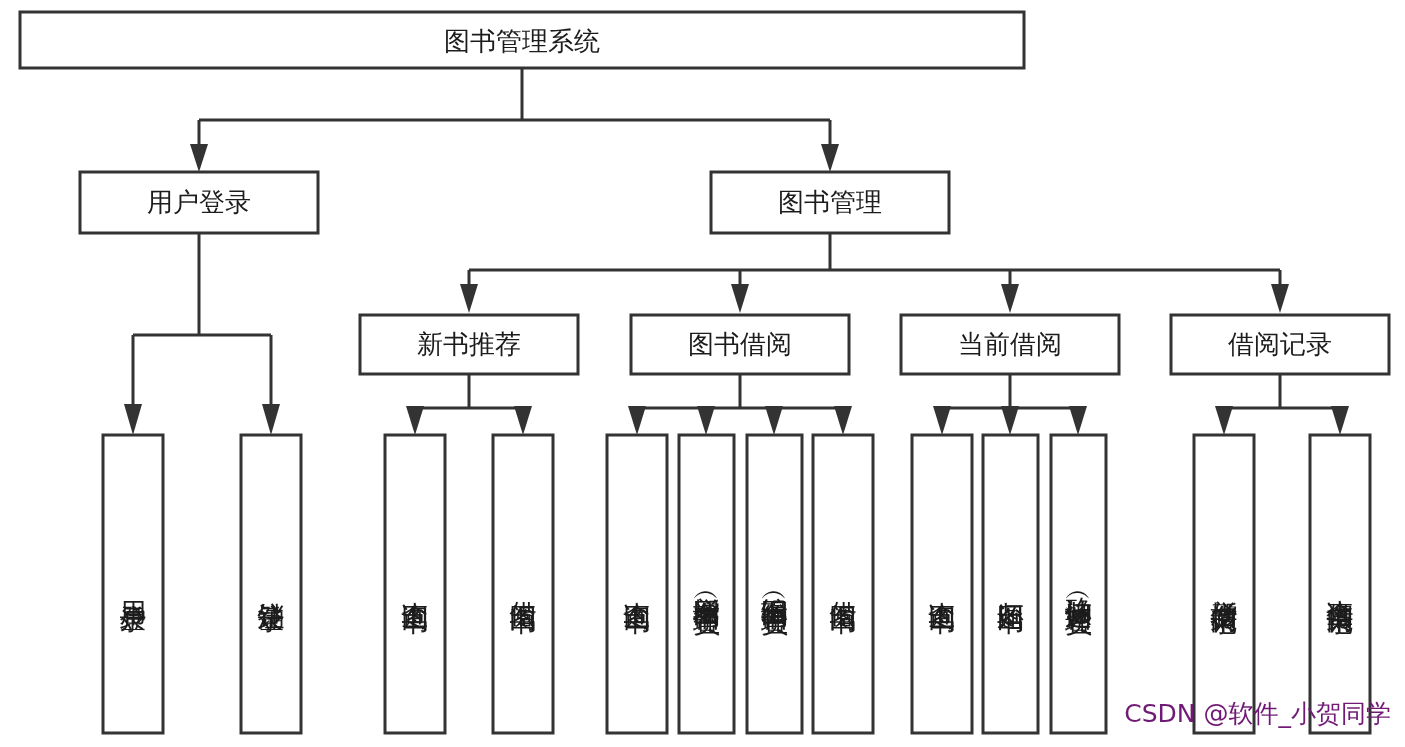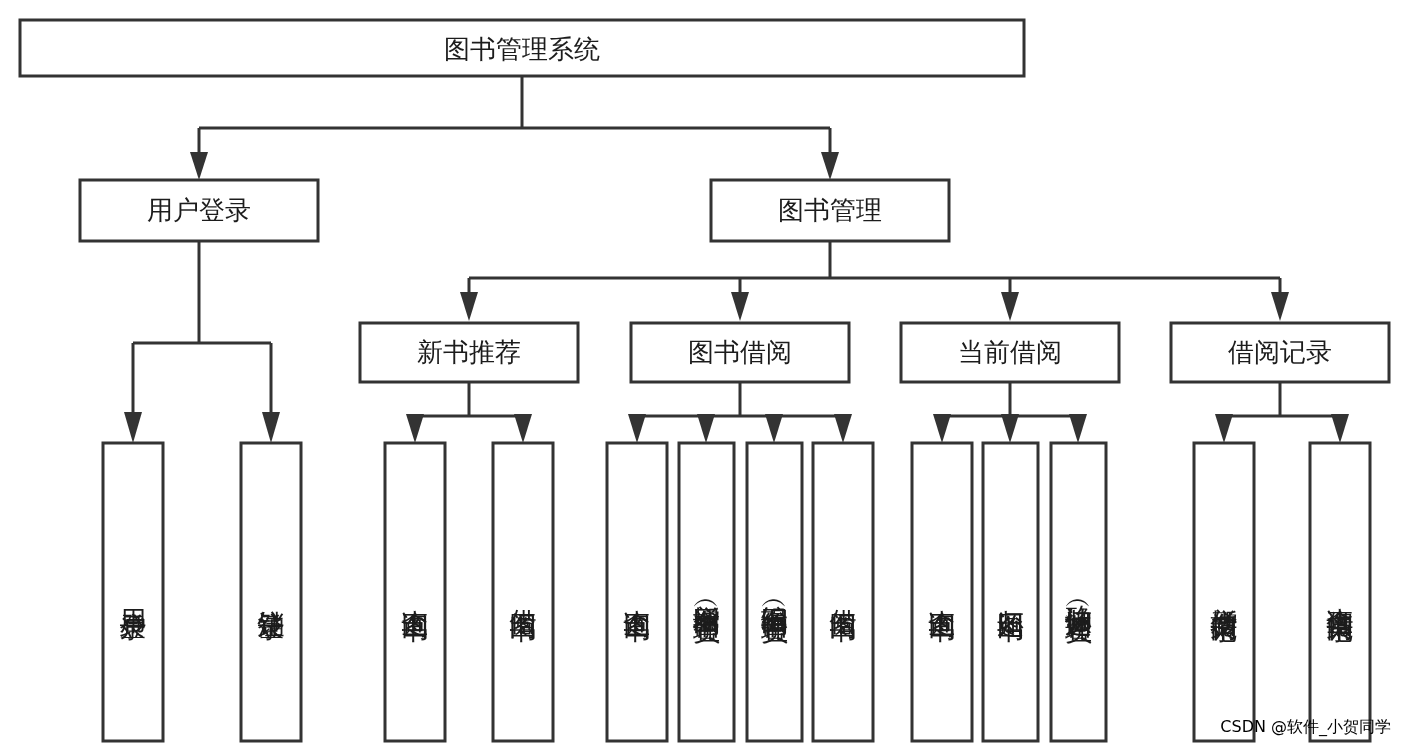"图书管理系统" #diagram-root { top: 8px -> 0 }
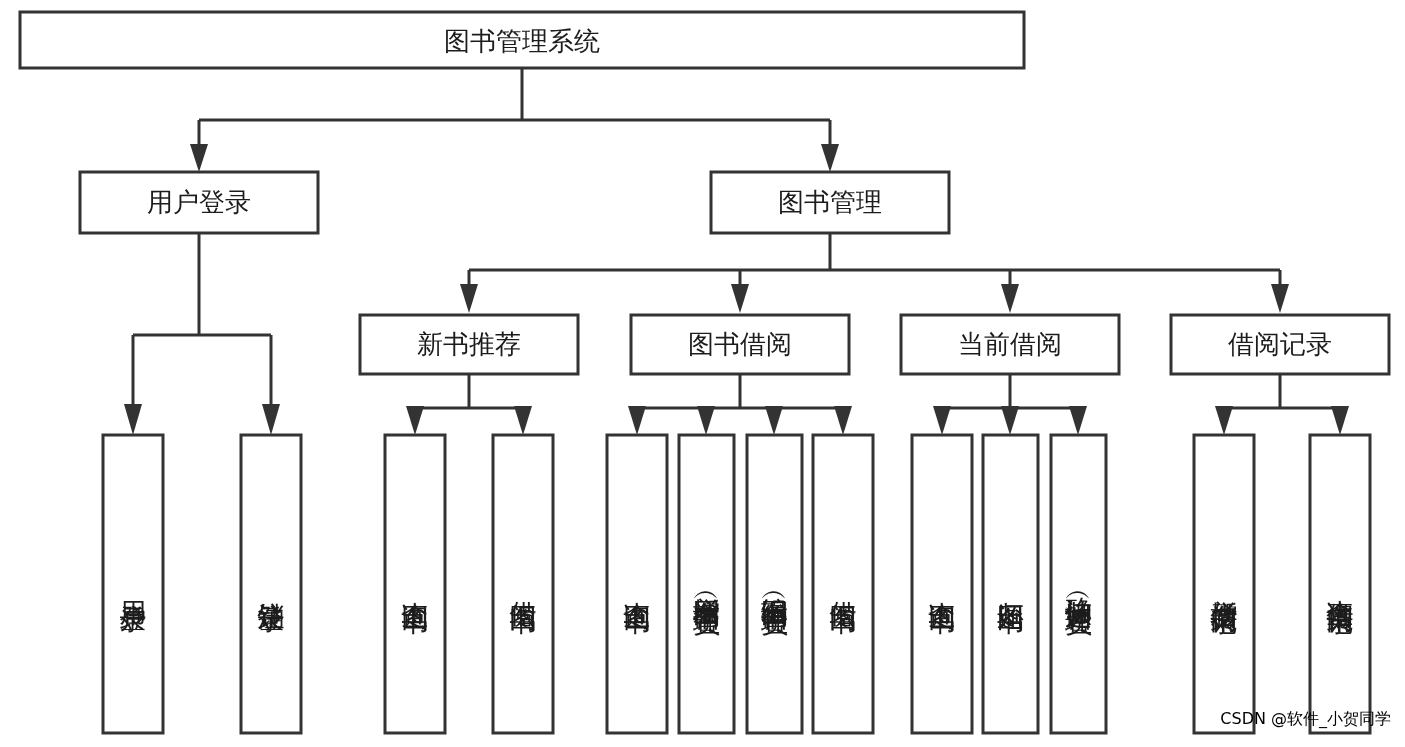"CSDN @软件_小贺同学" .watermark { color: #000000 -> #701a75; font-size: 16px -> 25px }
